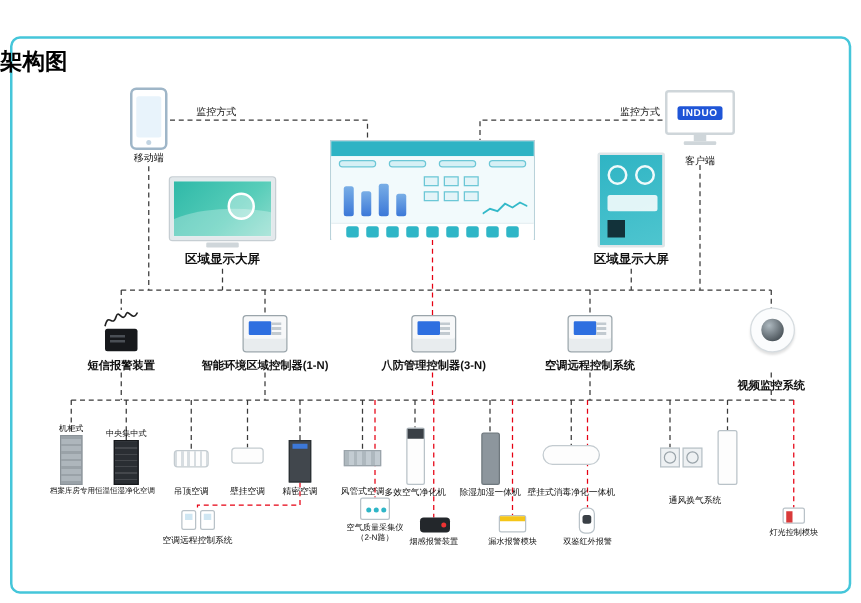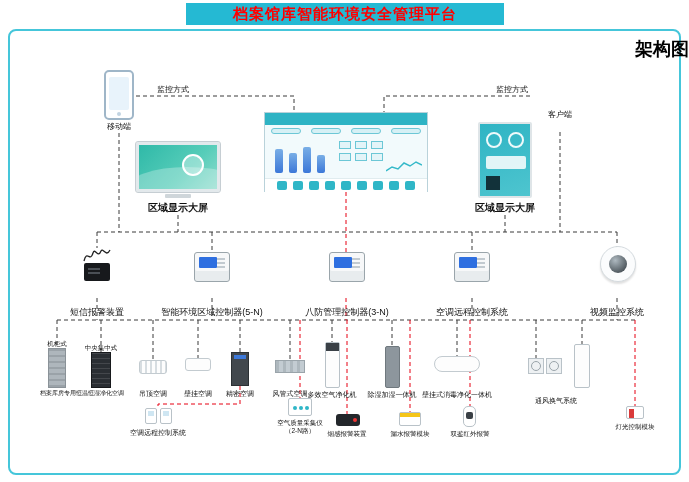"档案馆库智能环境安全管理平台" div.banner { html: <div> <span>档案馆库智能环境安全管理平台</span> </div> -> none }
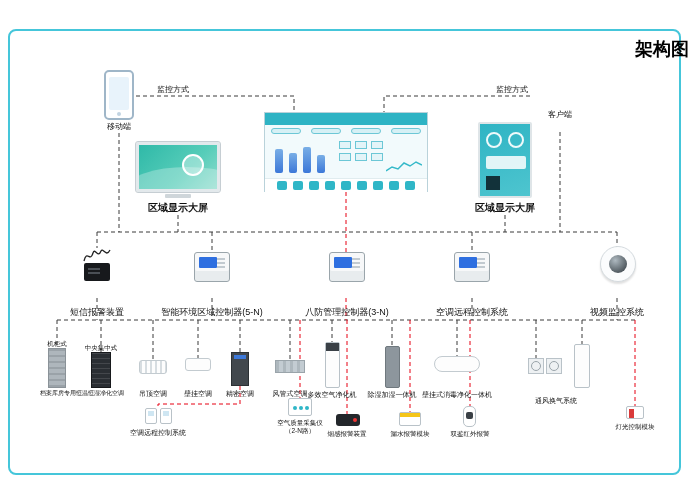"架构图" .diagram-title { text-align: right -> left }
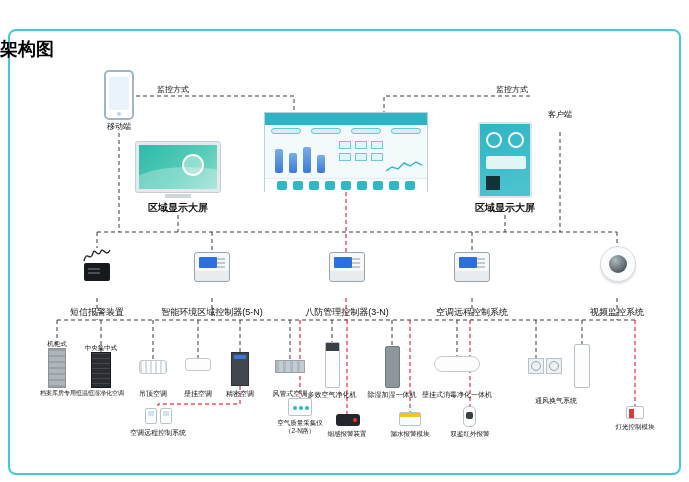"INDUO" div.el { html: none -> <div> <div> <span>INDUO</span> </div> <div></div> <div></div> </div> }
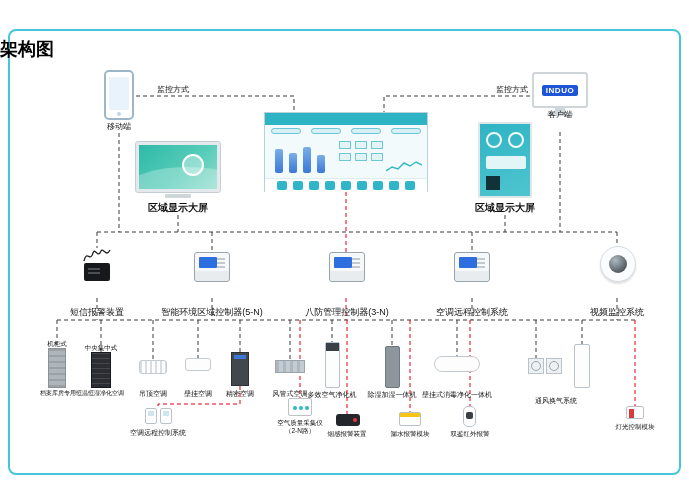"客户端" div.lbl { top: 110px -> 124px }
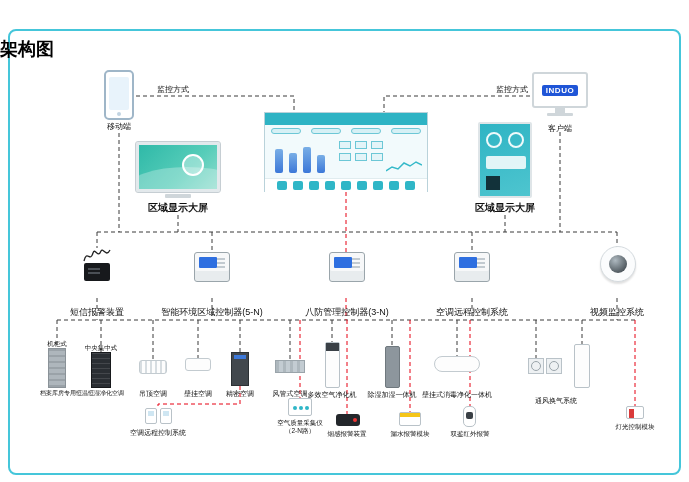"短信报警装置" .lbl-9b { font-weight: normal -> bold; margin-top: 20px -> none }
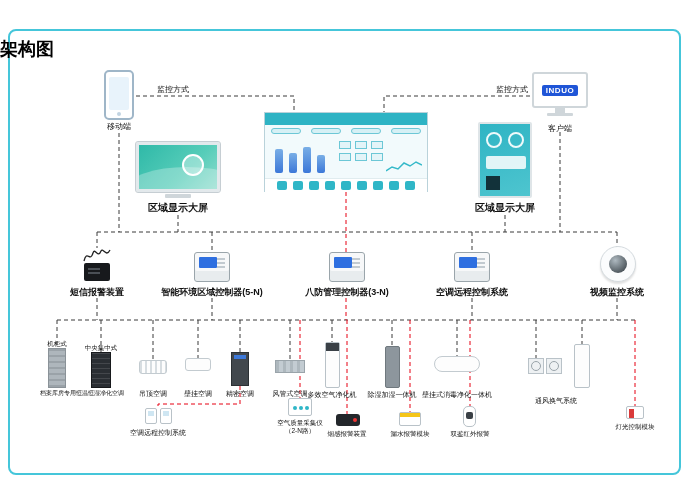"智能环境区域控制器(5-N)" div.lbl { text: 5-N -> 1-N }
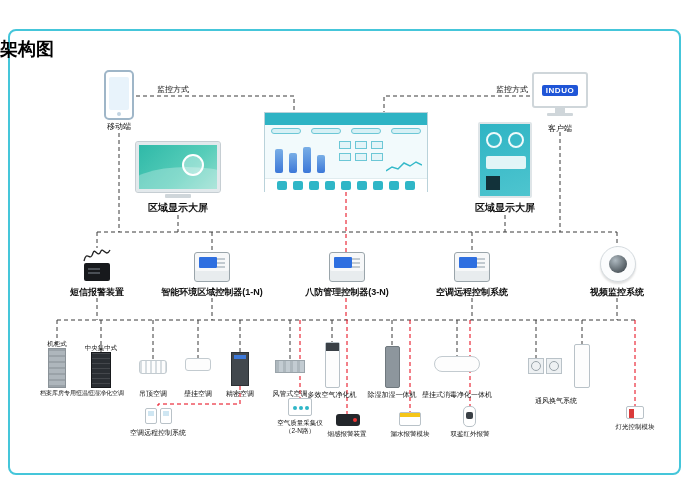"视频监控系统" div.lbl { top: 287px -> 303px }
